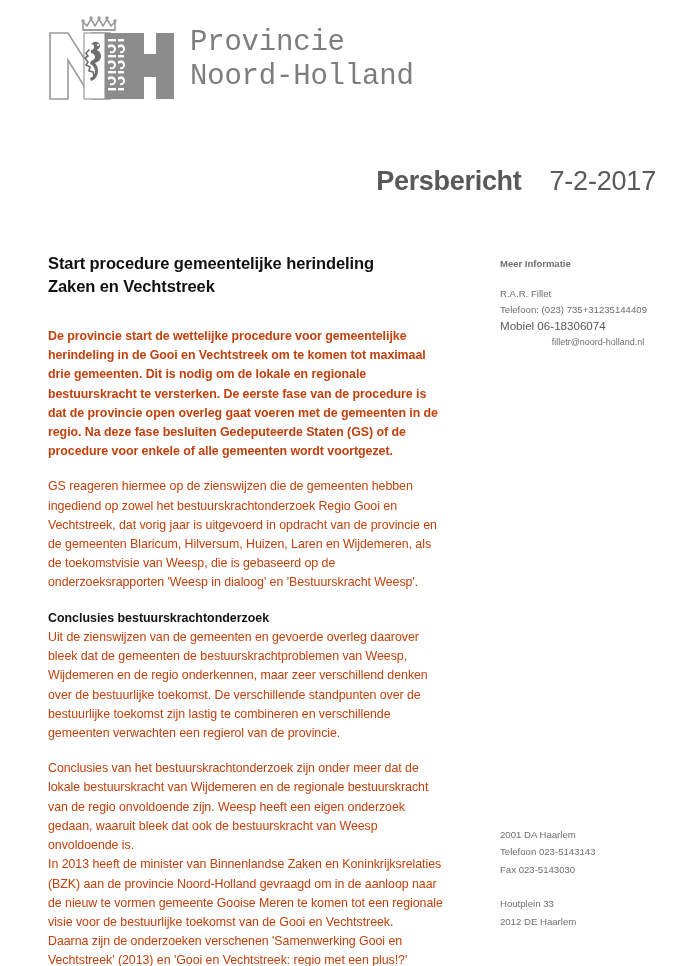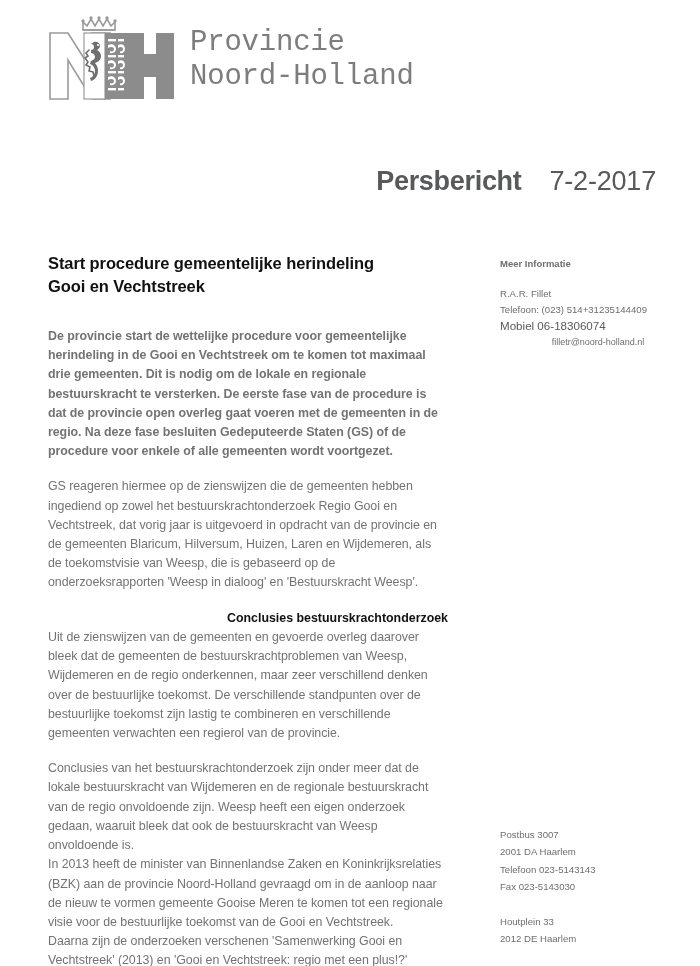"Start procedure gemeentelijke" h1 { text: Gooi -> Zaken }
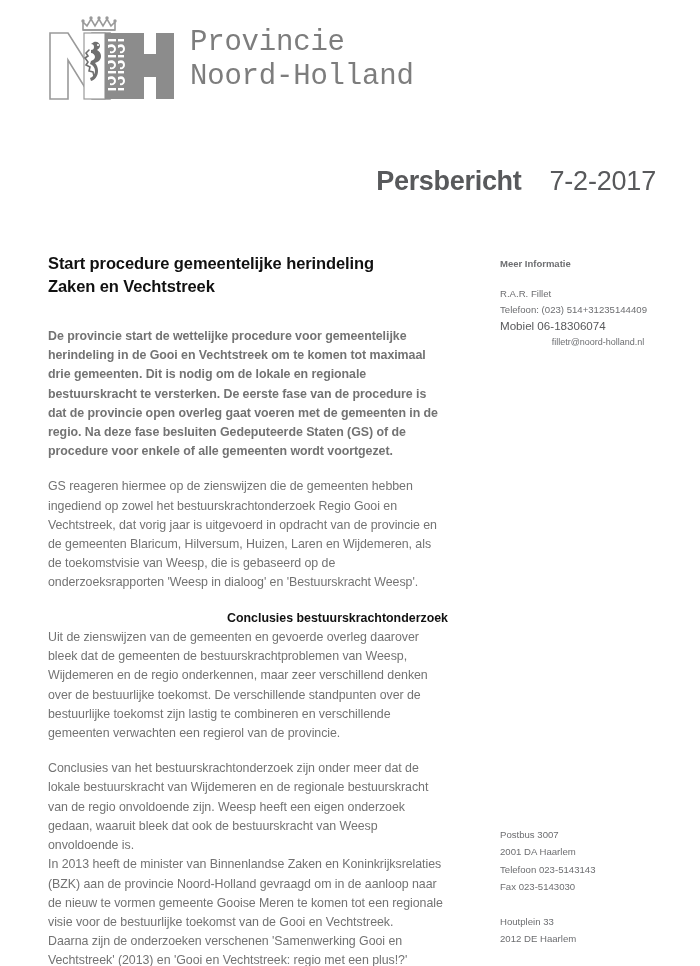"Telefoon: (023) 514+31235144409" div.contact-line { text: 514+31235144409 -> 735+31235144409 }
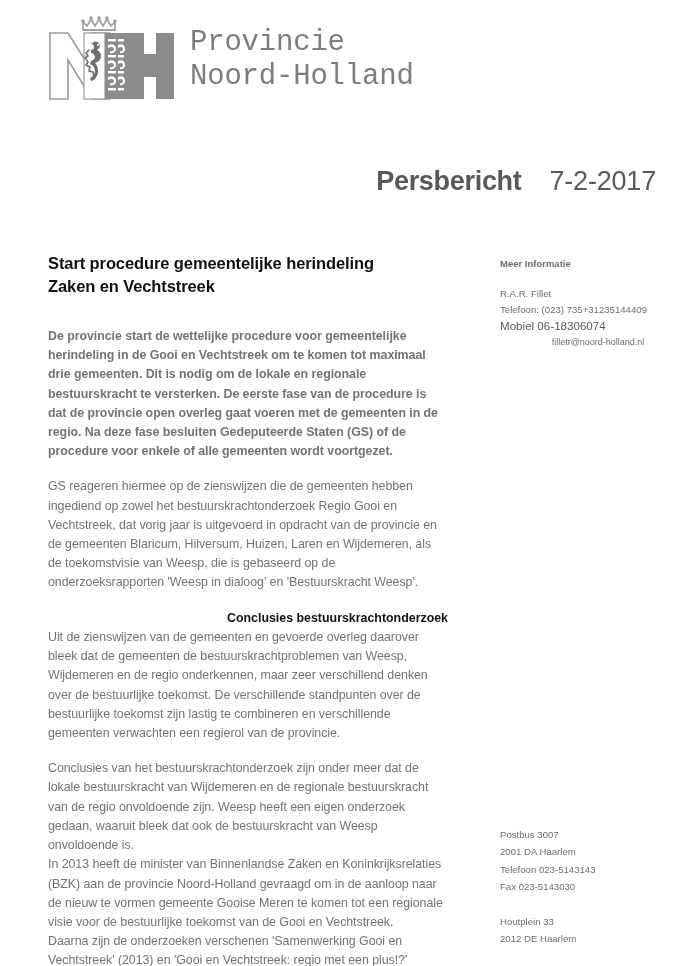"De provincie start de wettelijke" .para { color: #737373 -> #c2410c }
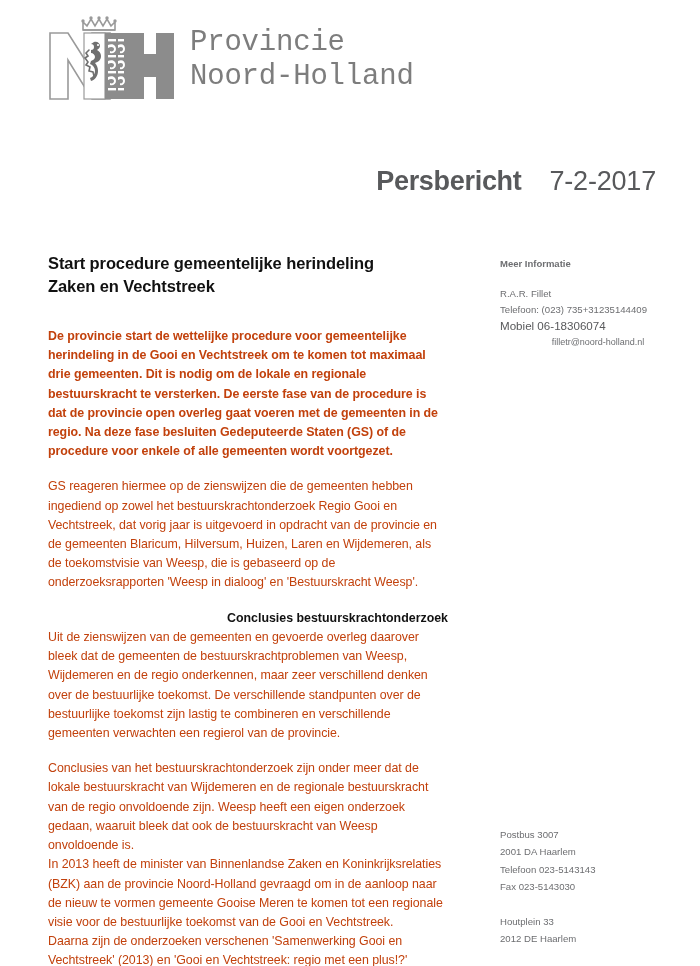"Conclusies bestuurskrachtonderzoek" .sub-head { text-align: right -> none }
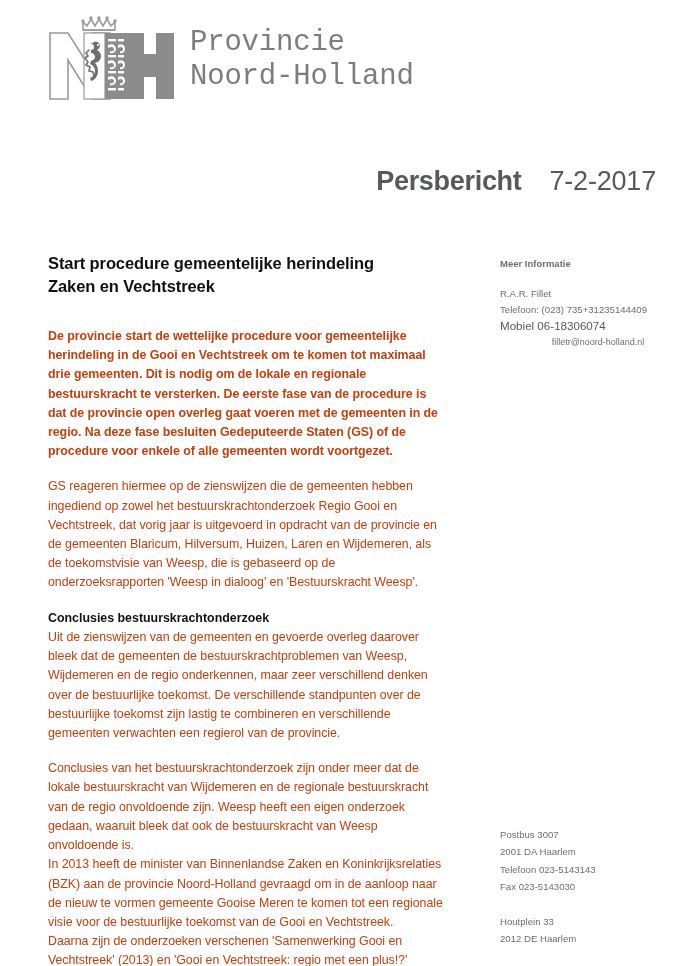"Postbus 3007" div.addr-line { html: <div>Postbus 3007</div> -> none }
